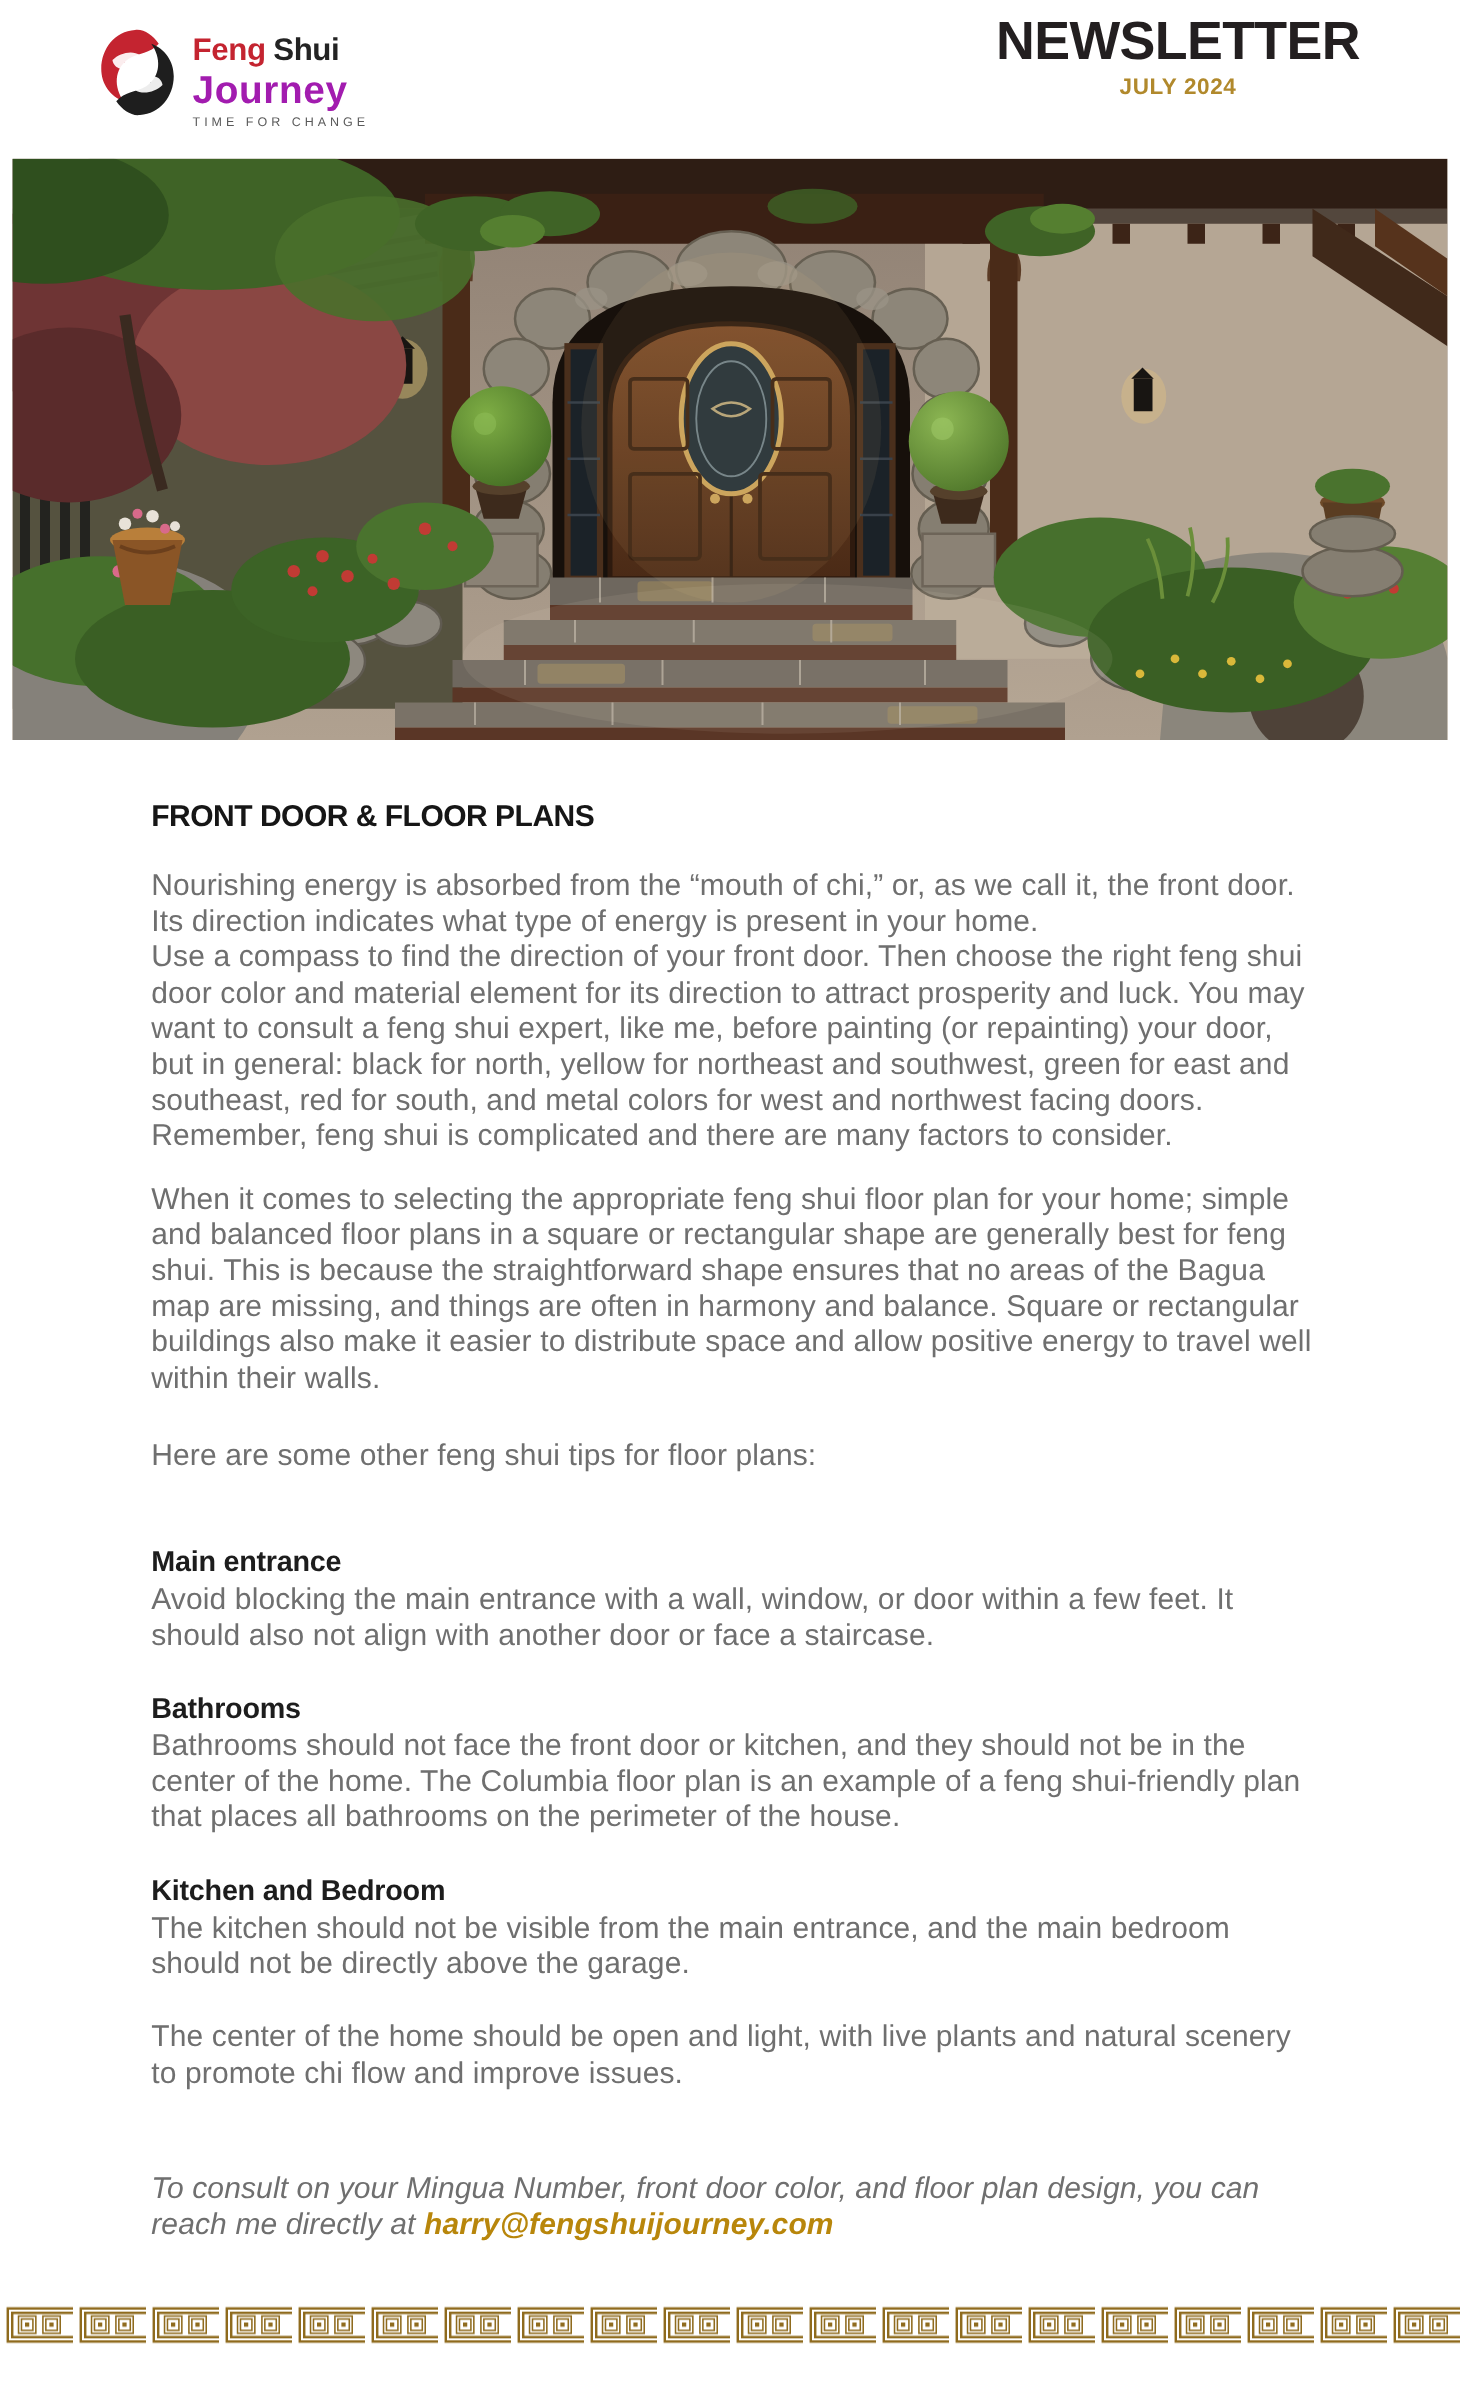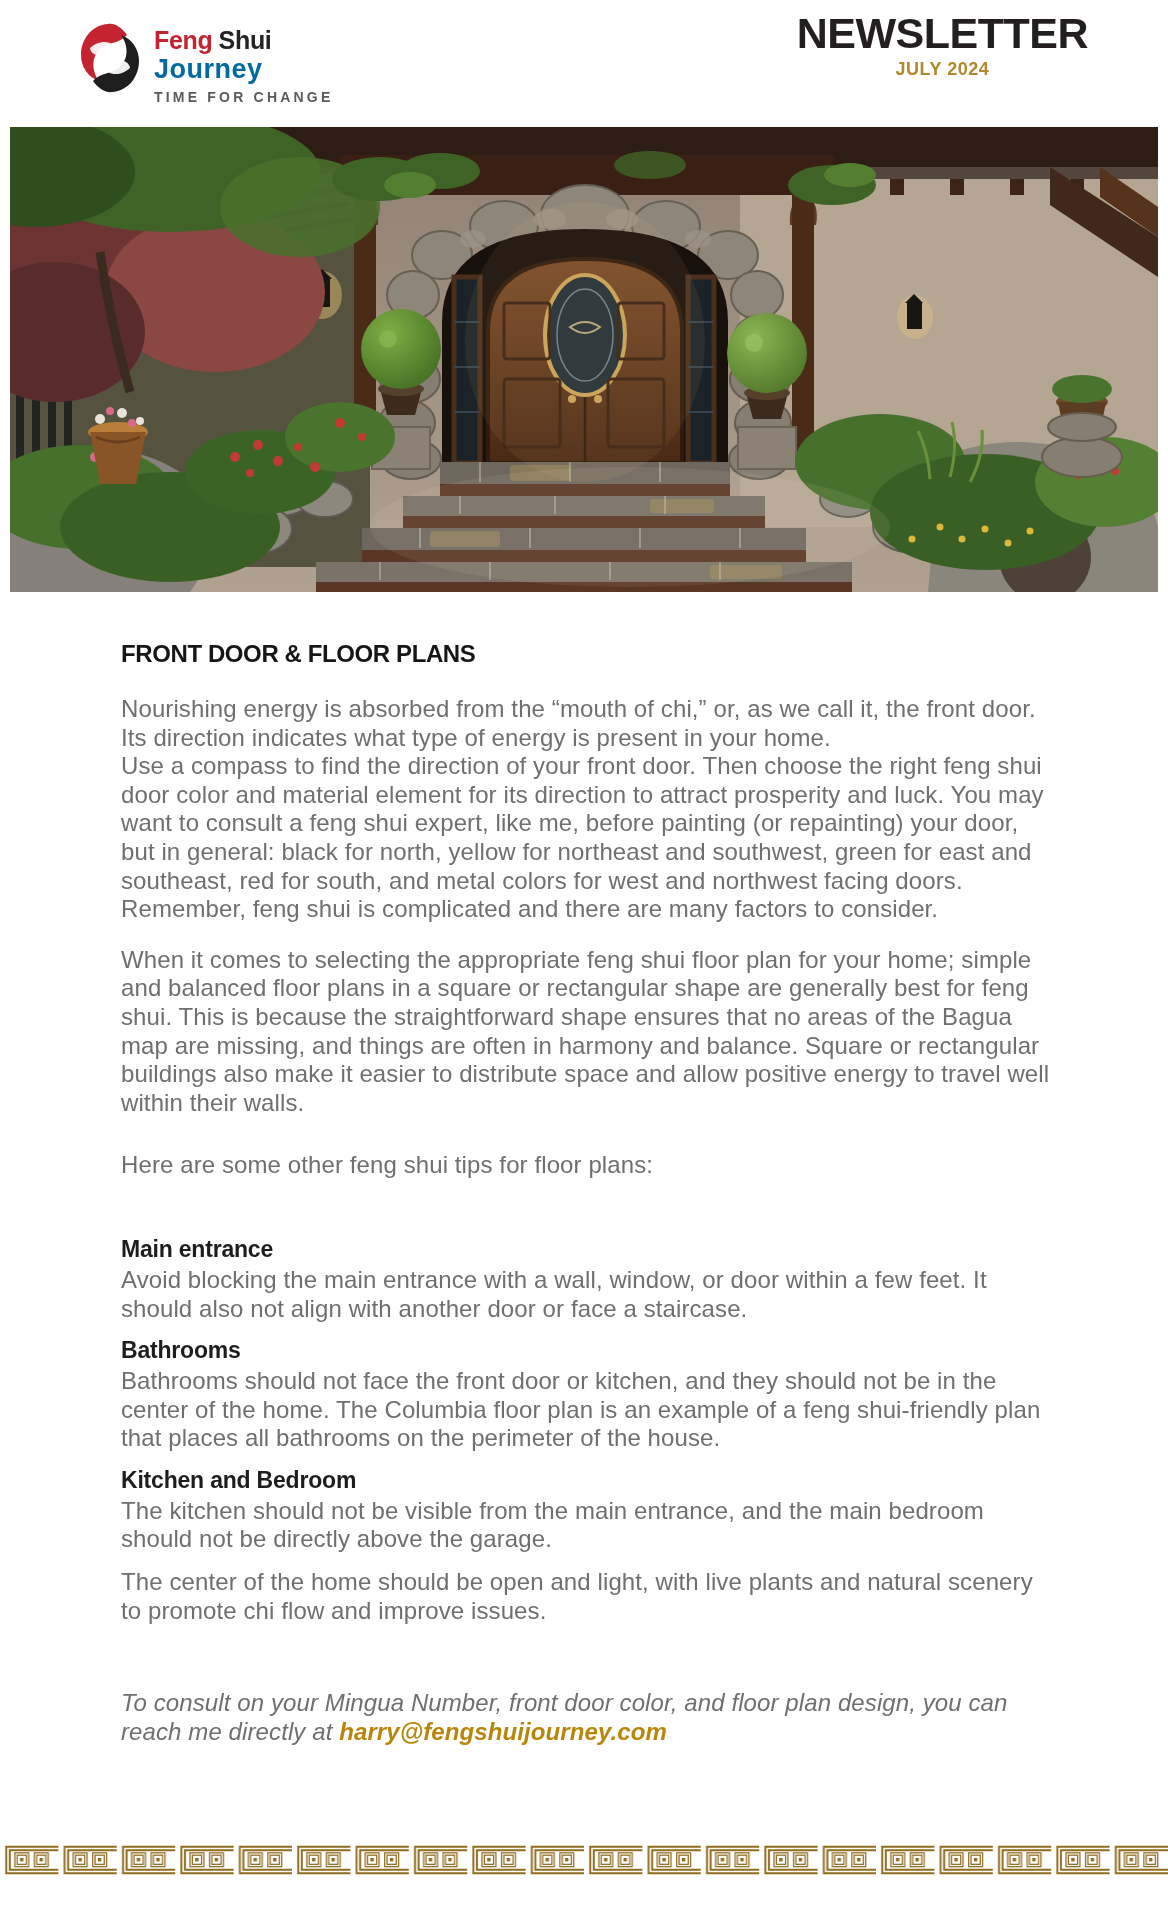"Journey" .logo-line2 { color: #0369a1 -> #a21caf; font-size: 27px -> 31px }
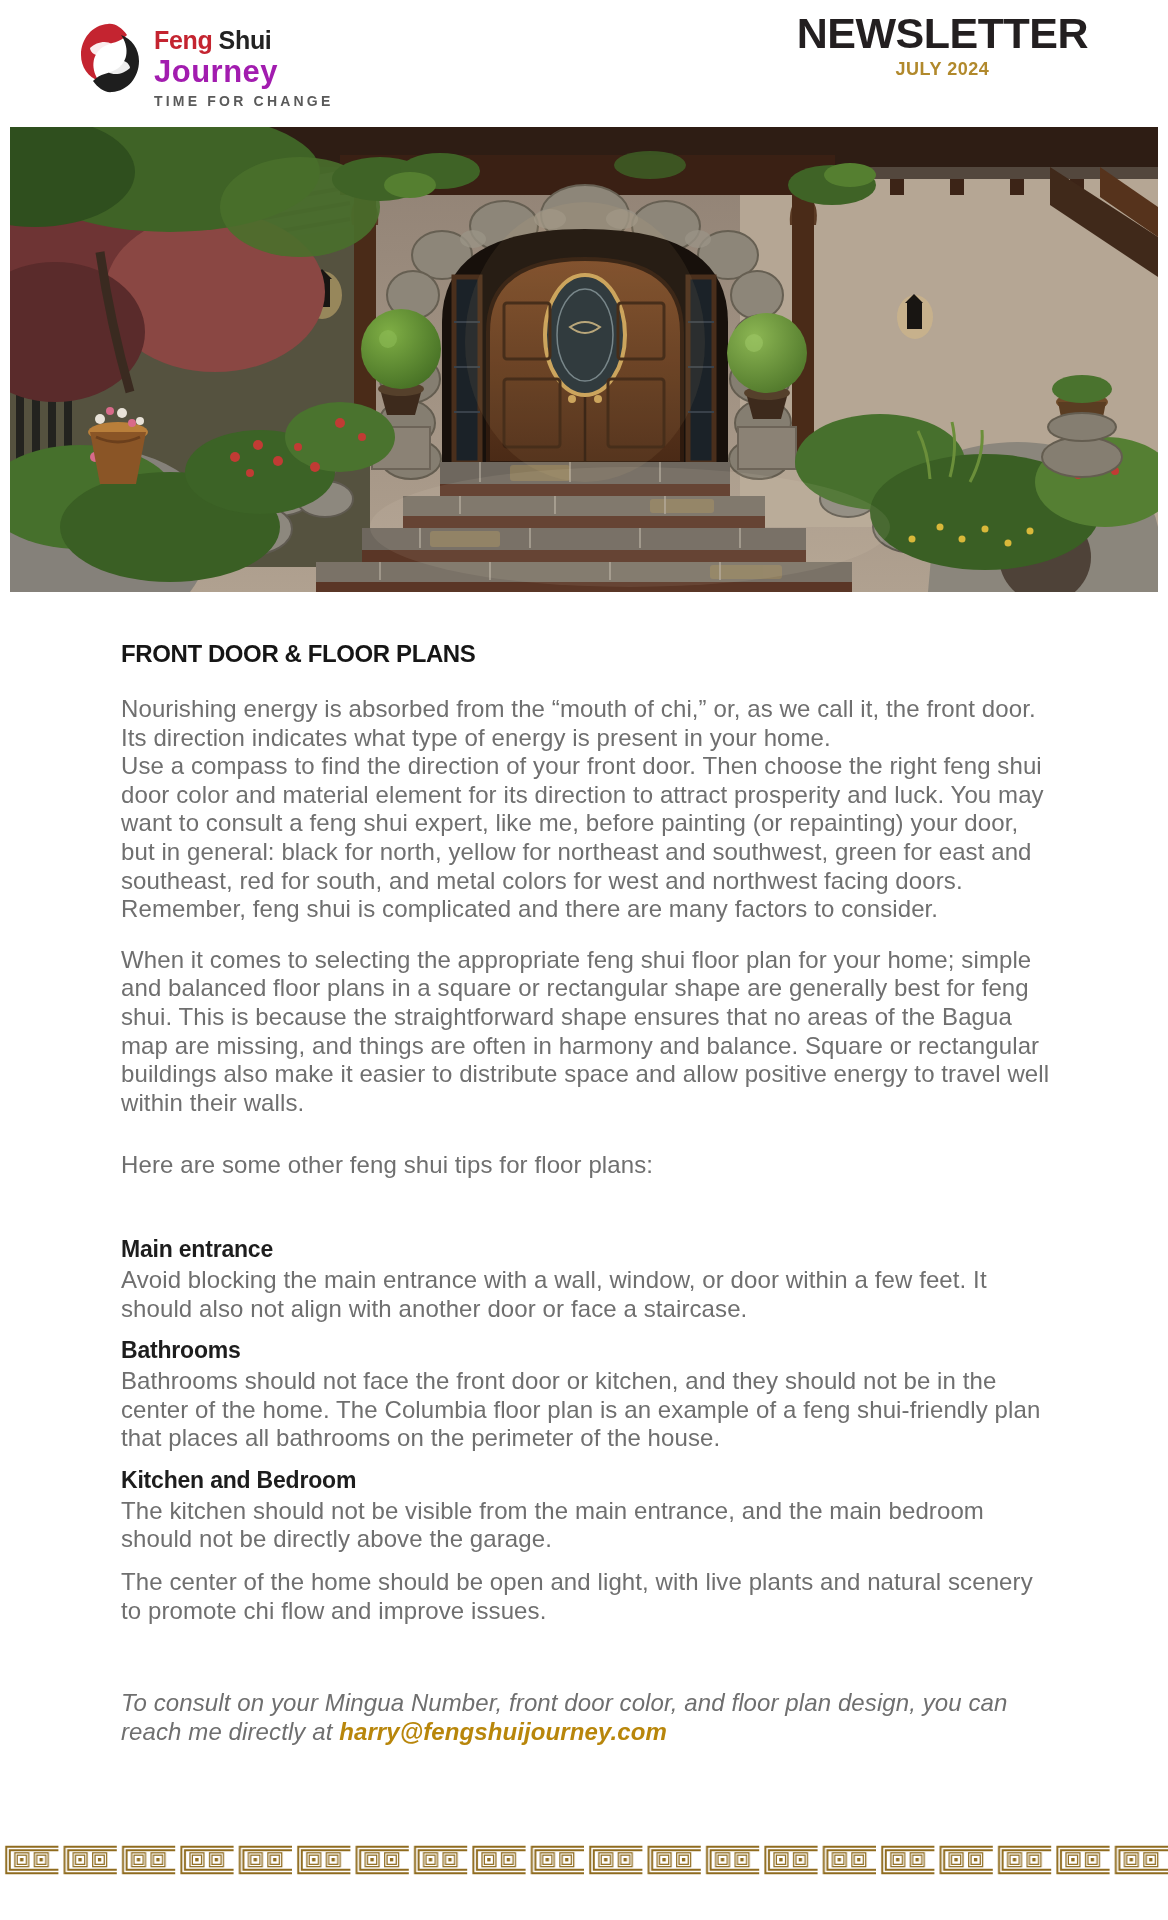"TIME FOR CHANGE" .logo-tagline { font-size: 14px -> 10px; font-weight: 700 -> 400 }
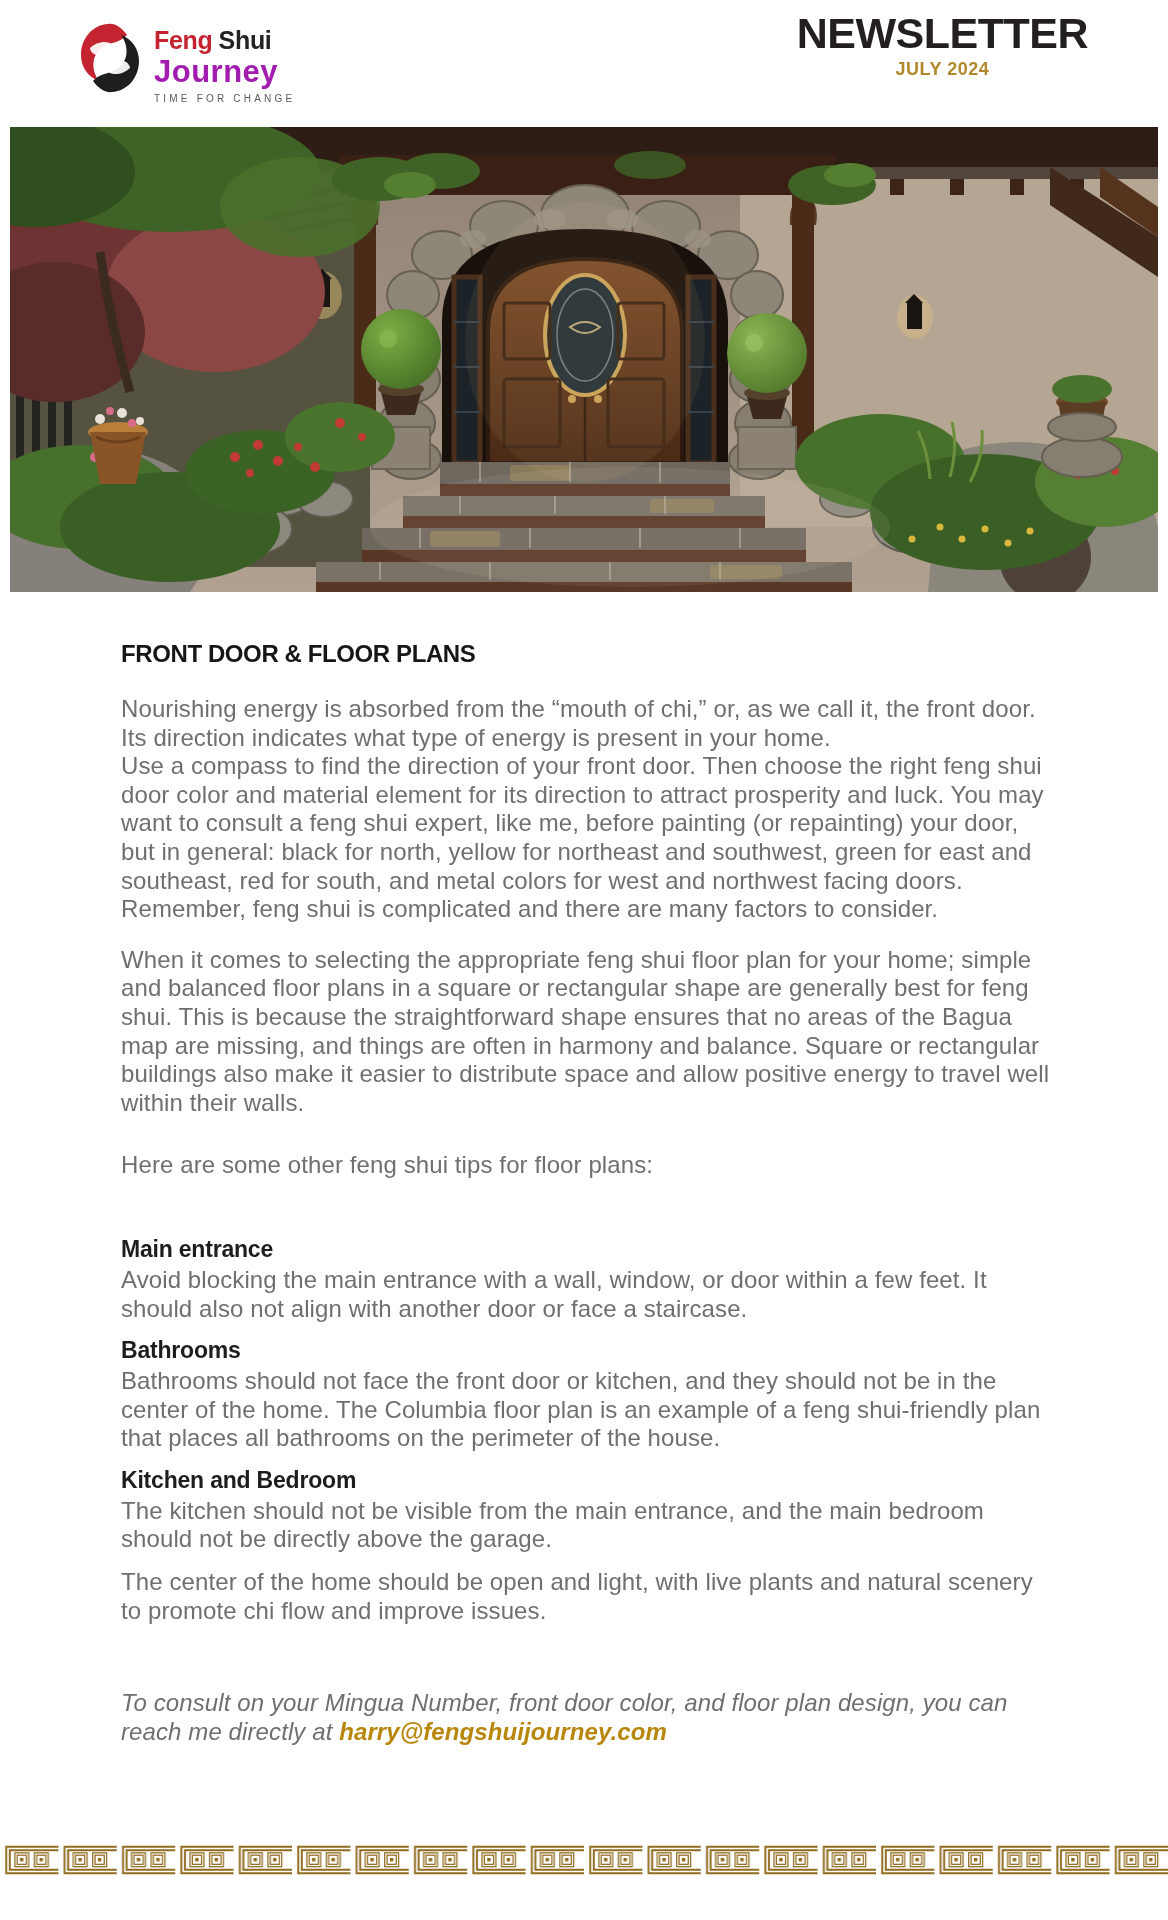"Bathrooms" .tip { margin-top: 14px -> 30px }
